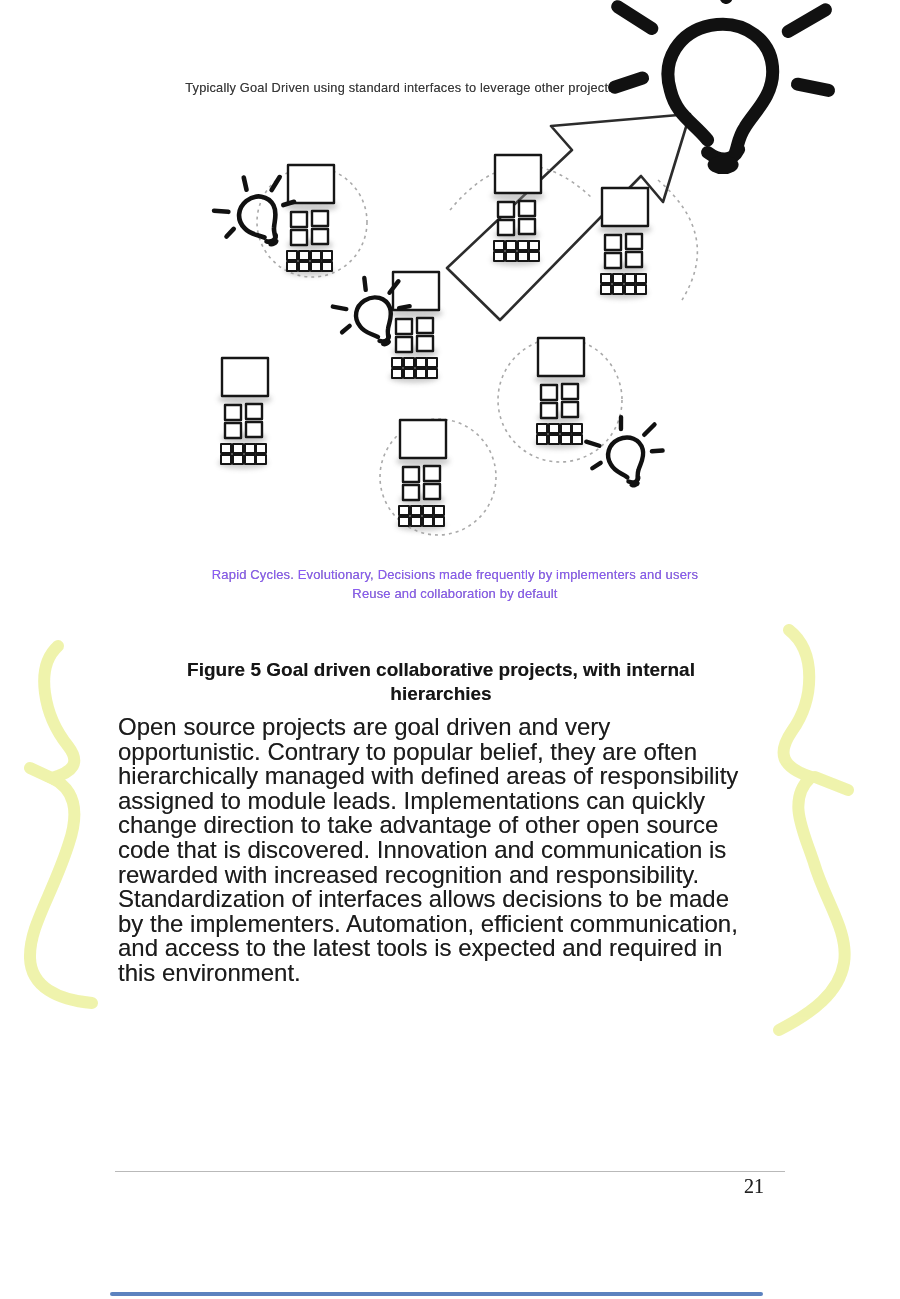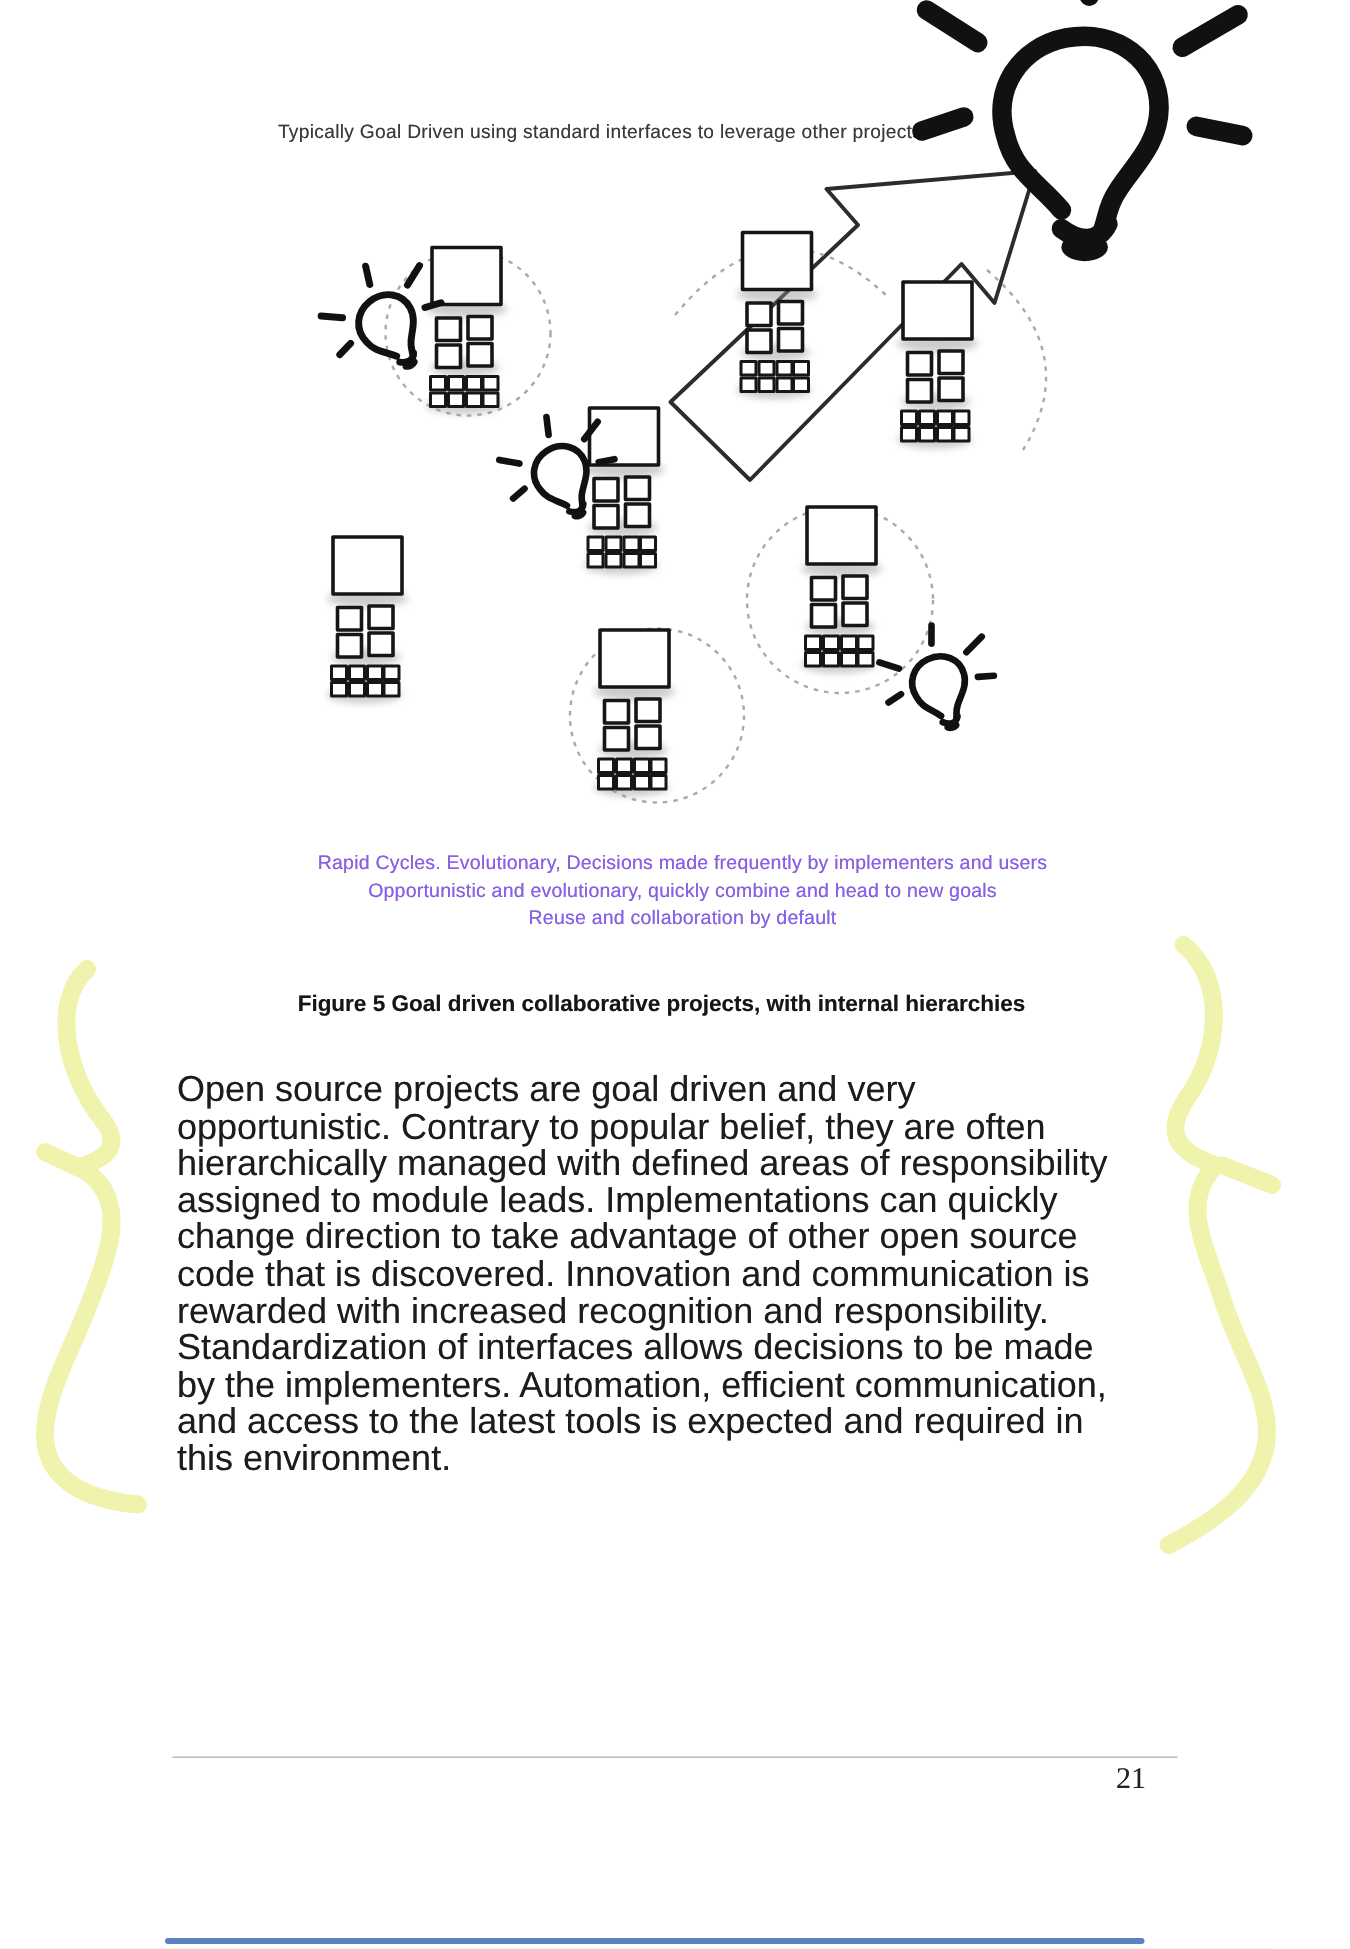"Opportunistic and evolutionary, quickly" div { html: <div>Opportunistic and evolutionary, quickly combine and head to new goals</div> -> none }
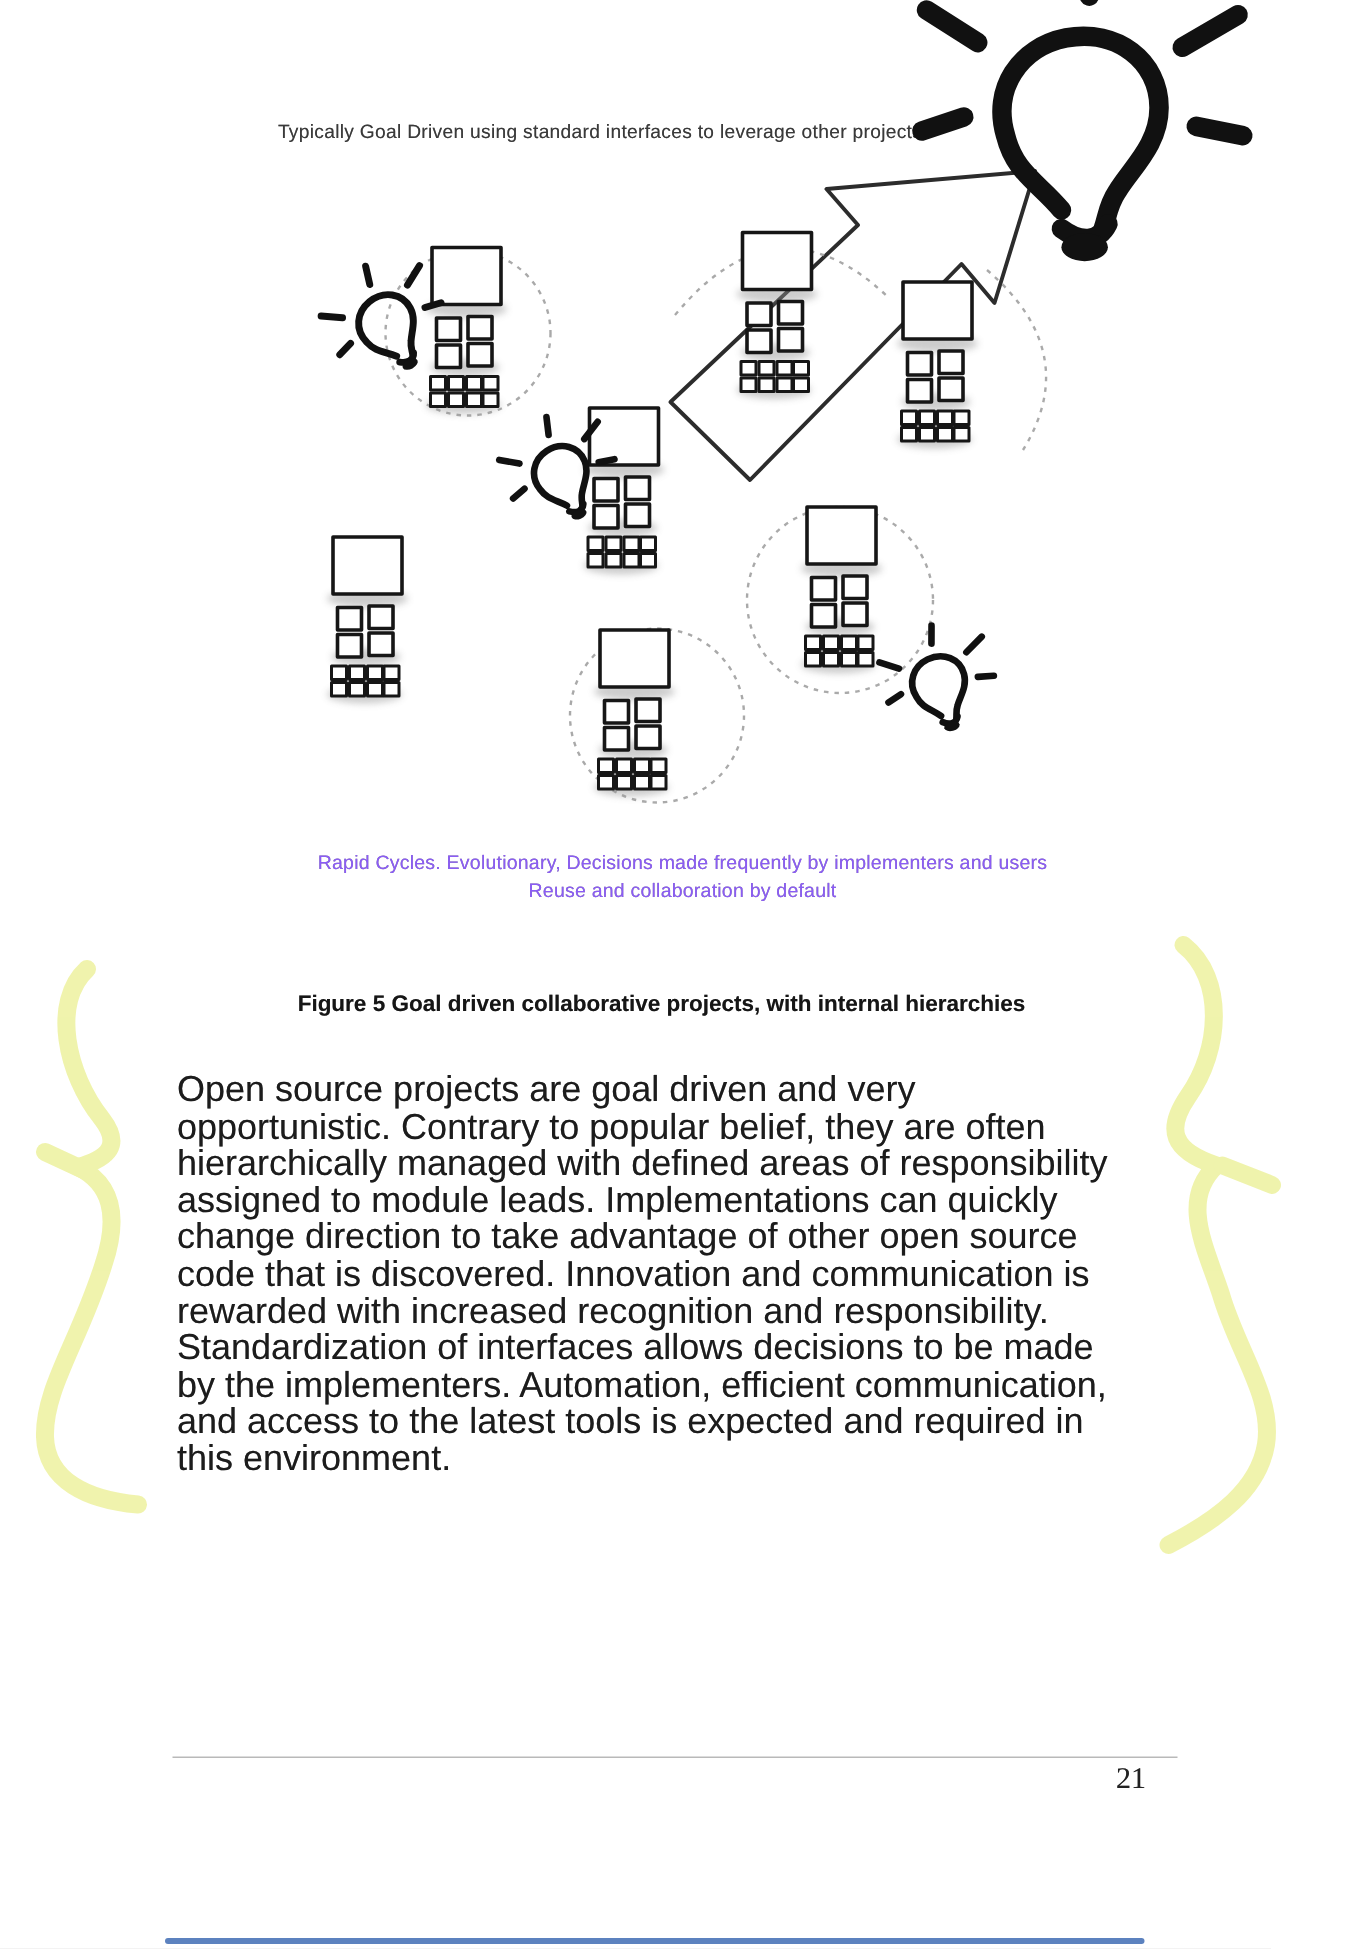"Figure 5 Goal driven collaborative" .fig-title { font-size: 15px -> 19px }
